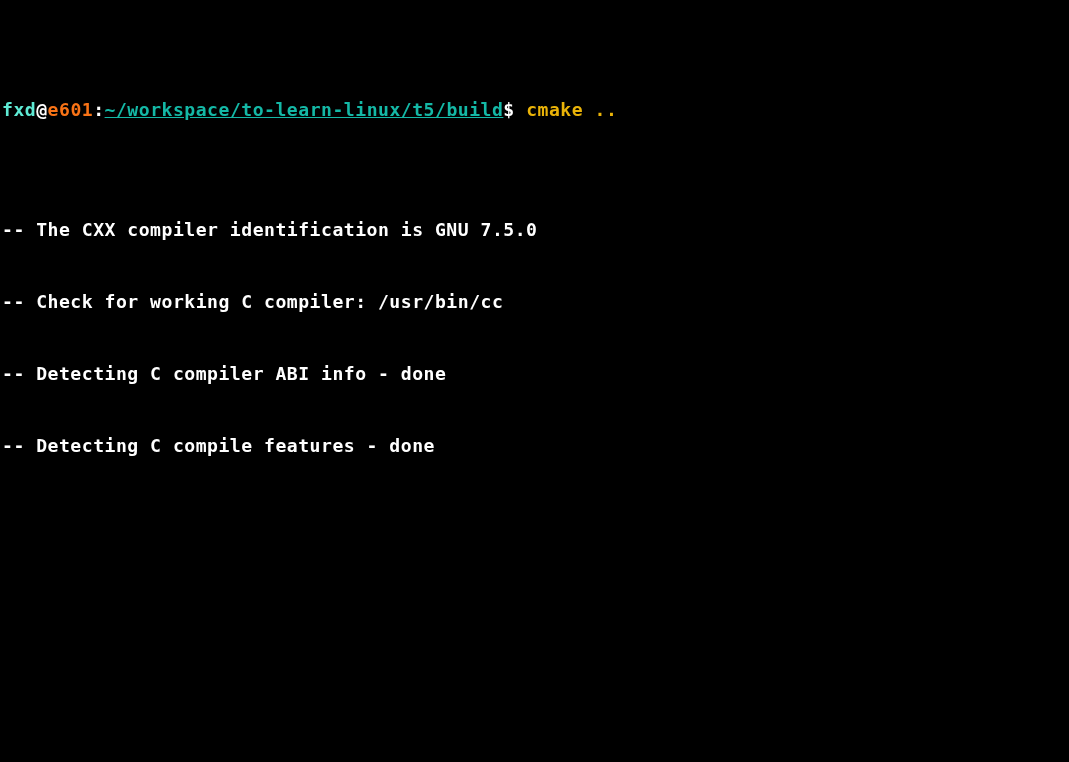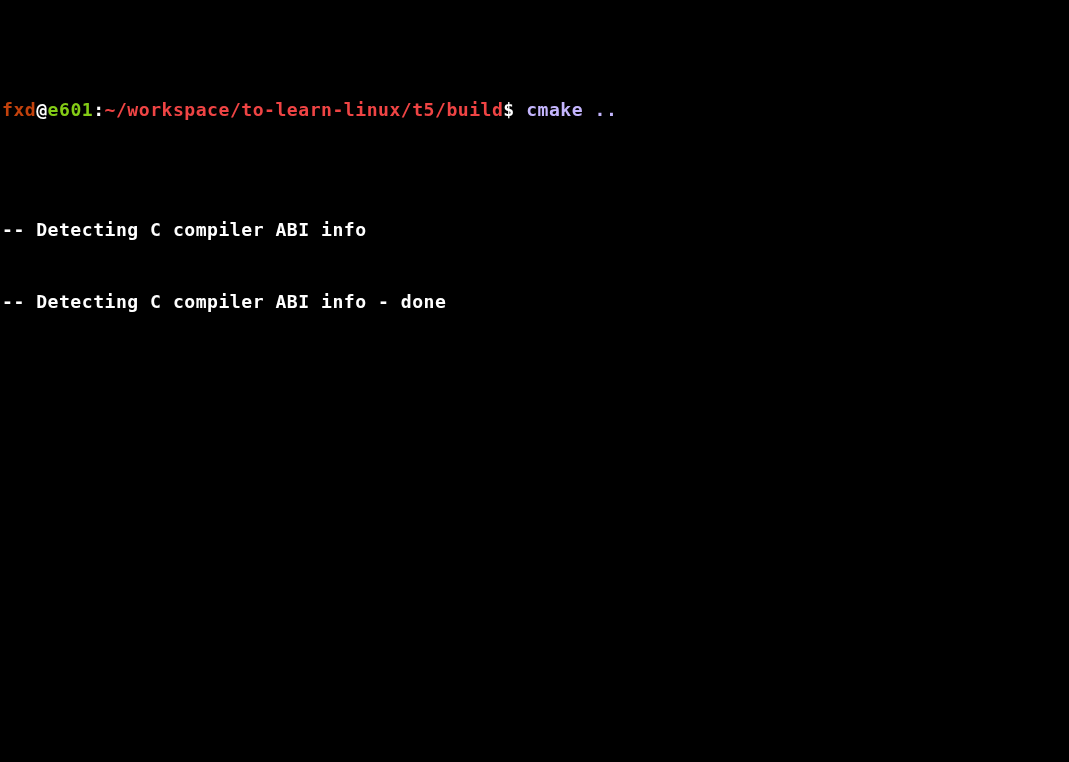"fxd" .prompt-user { color: #c2410c -> #5eead4 }
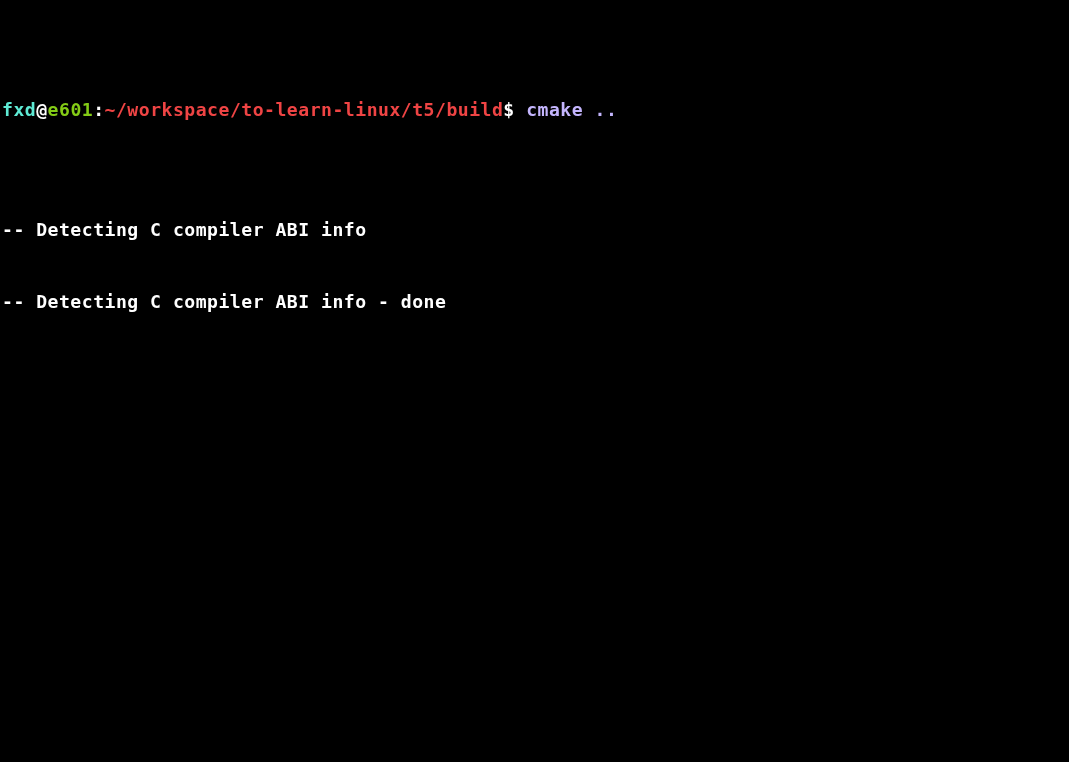"e601" .prompt-host { color: #84cc16 -> #f97316 }
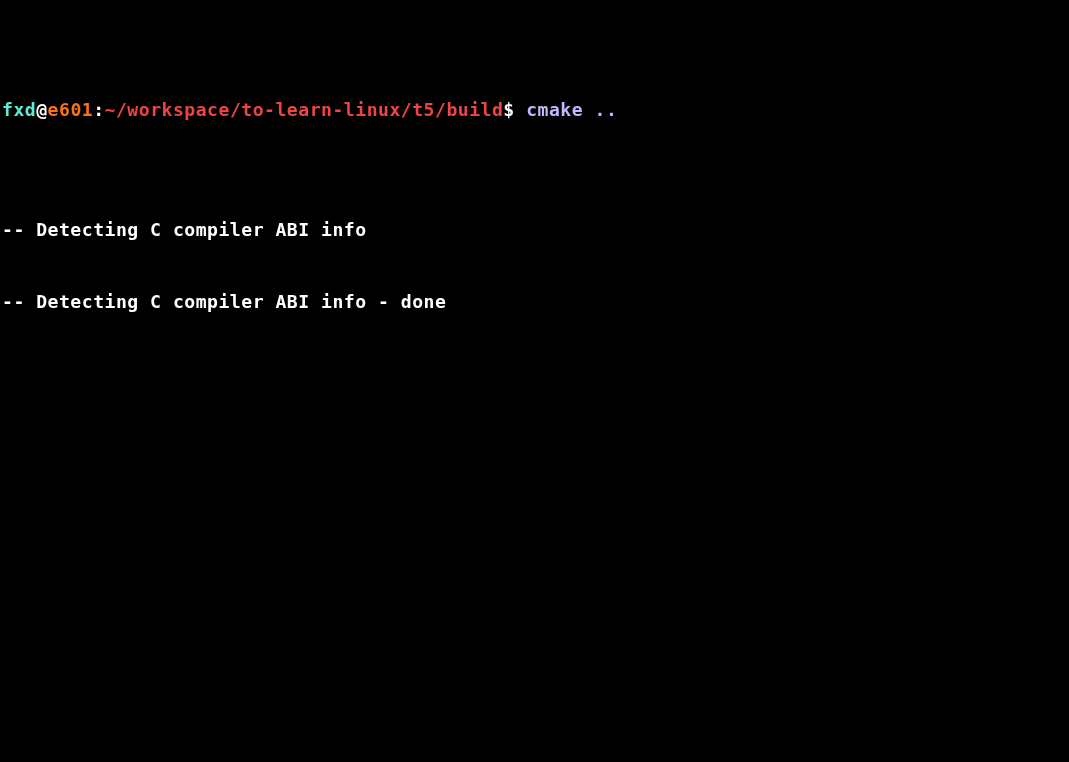"~/workspace/to-learn-linux/t5/build" .prompt-path { color: #ef4444 -> #14b8a6; text-decoration: none -> underline }
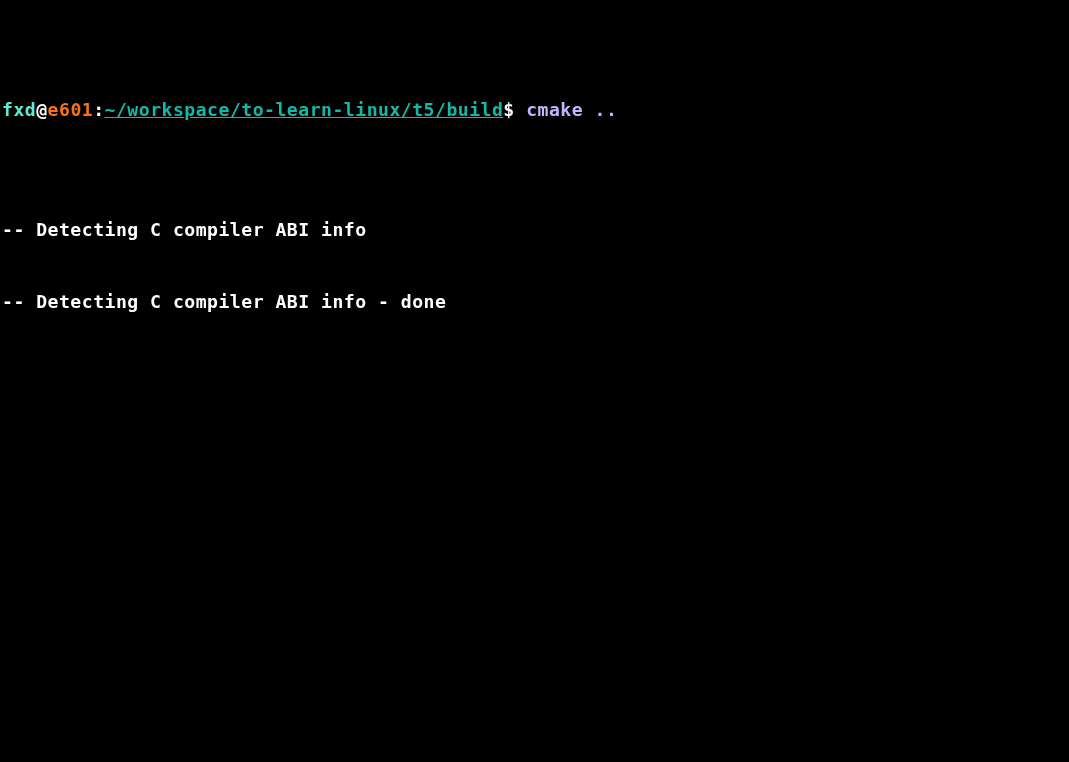"cmake .." .cmd { color: #c4b5fd -> #eab308 }
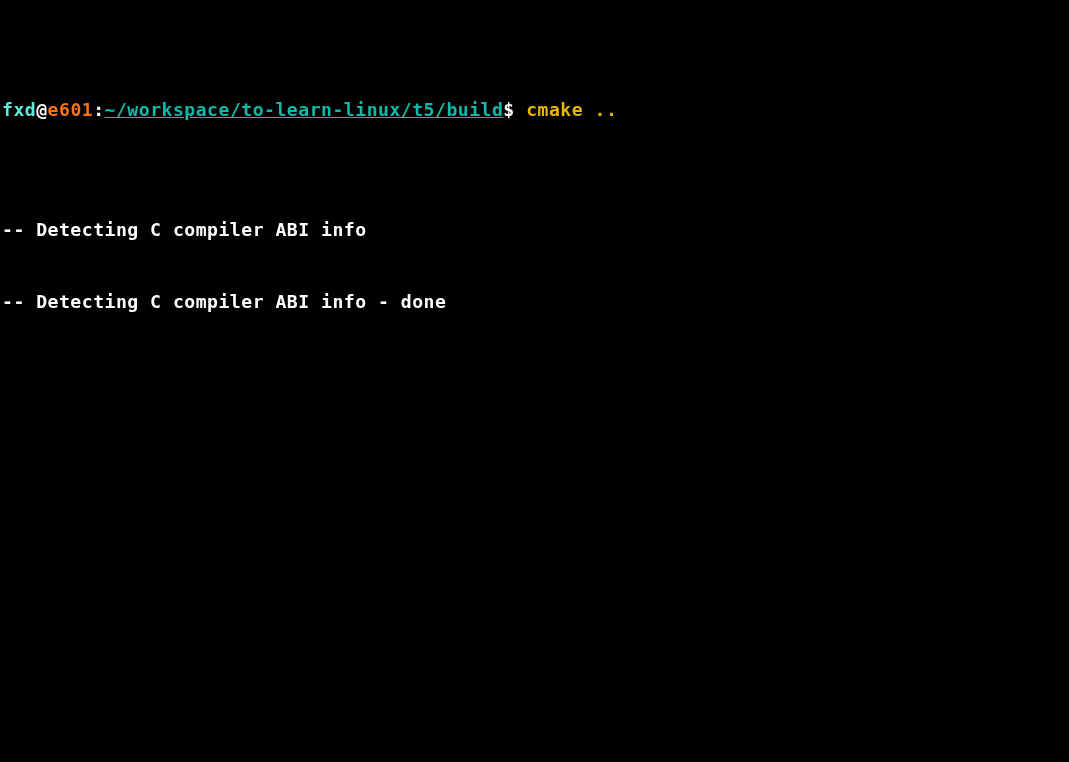"-- The CXX compiler identification" span.row { html: none -> <span>-- The CXX compiler identification is GNU 7.5.0</span> }
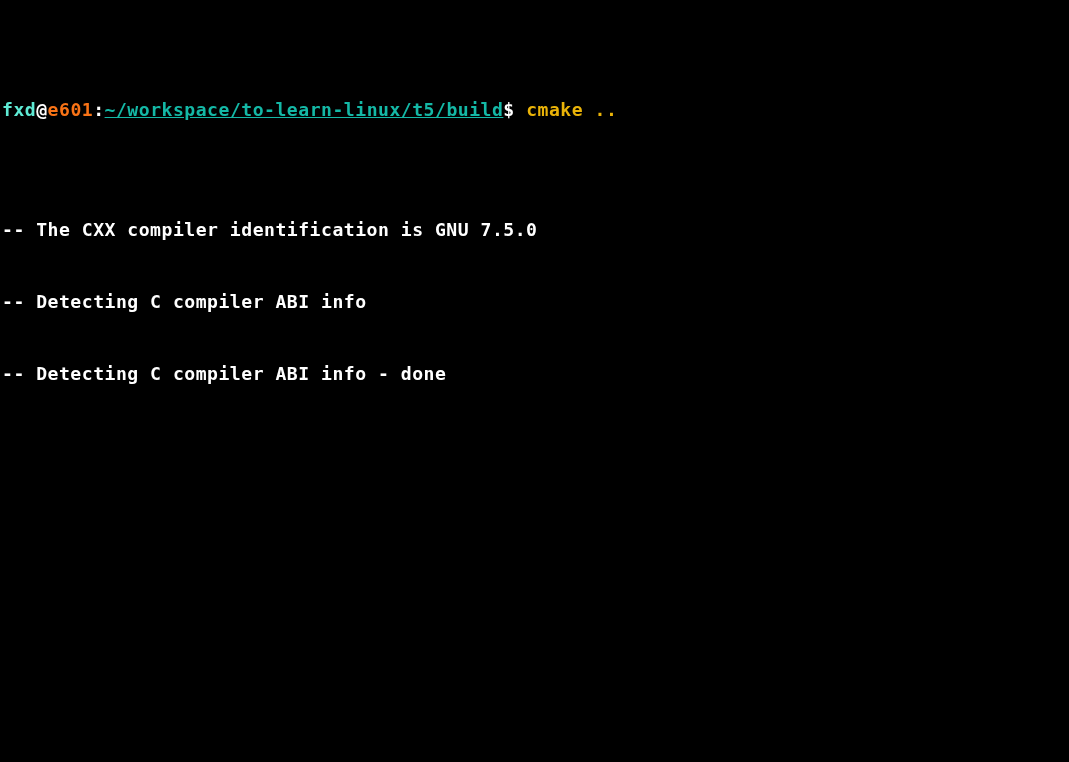"-- Check for working C" span.row { html: none -> <span>-- Check for working C compiler: /usr/bin/cc</span> }
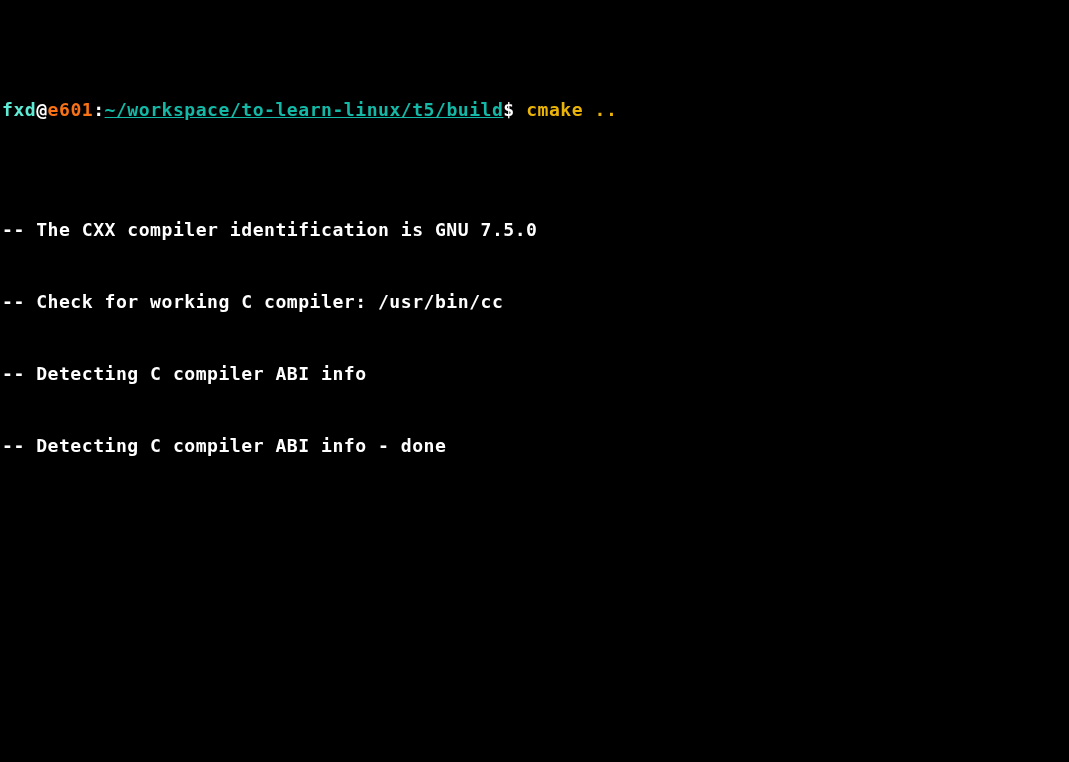"-- Detecting C compiler ABI info" span.row { html: <span>-- Detecting C compiler ABI info</span> -> none }
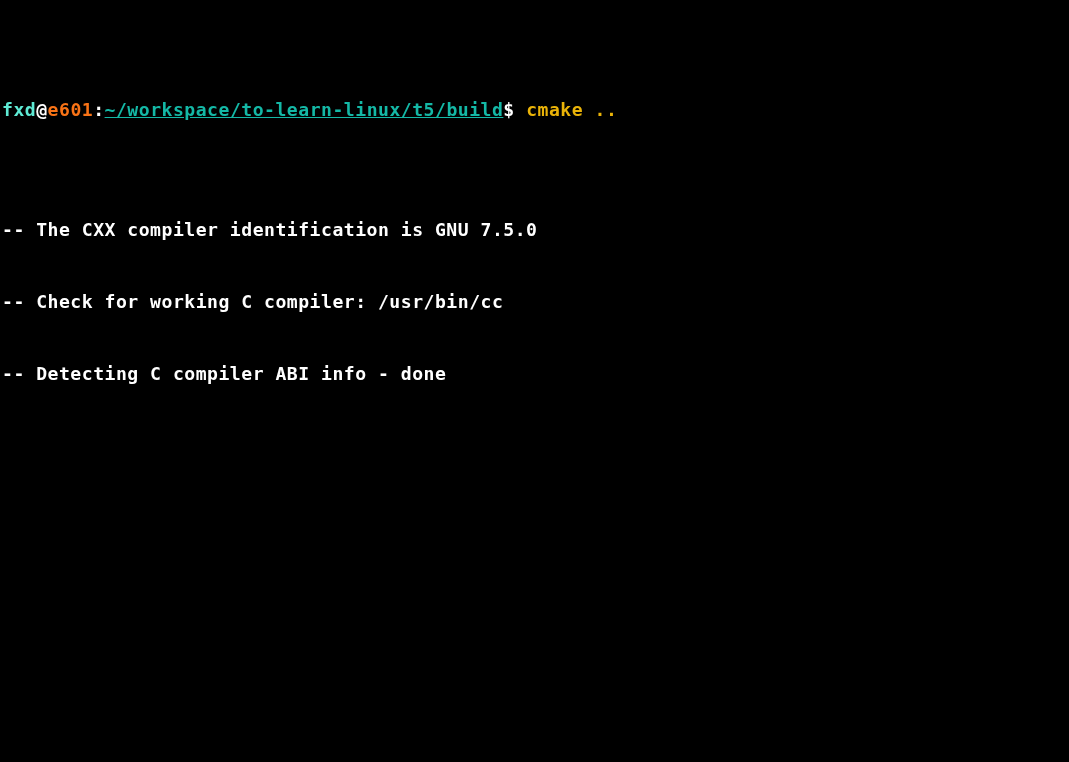"-- Detecting C compile features" span.row { html: none -> <span>-- Detecting C compile features - done</span> }
